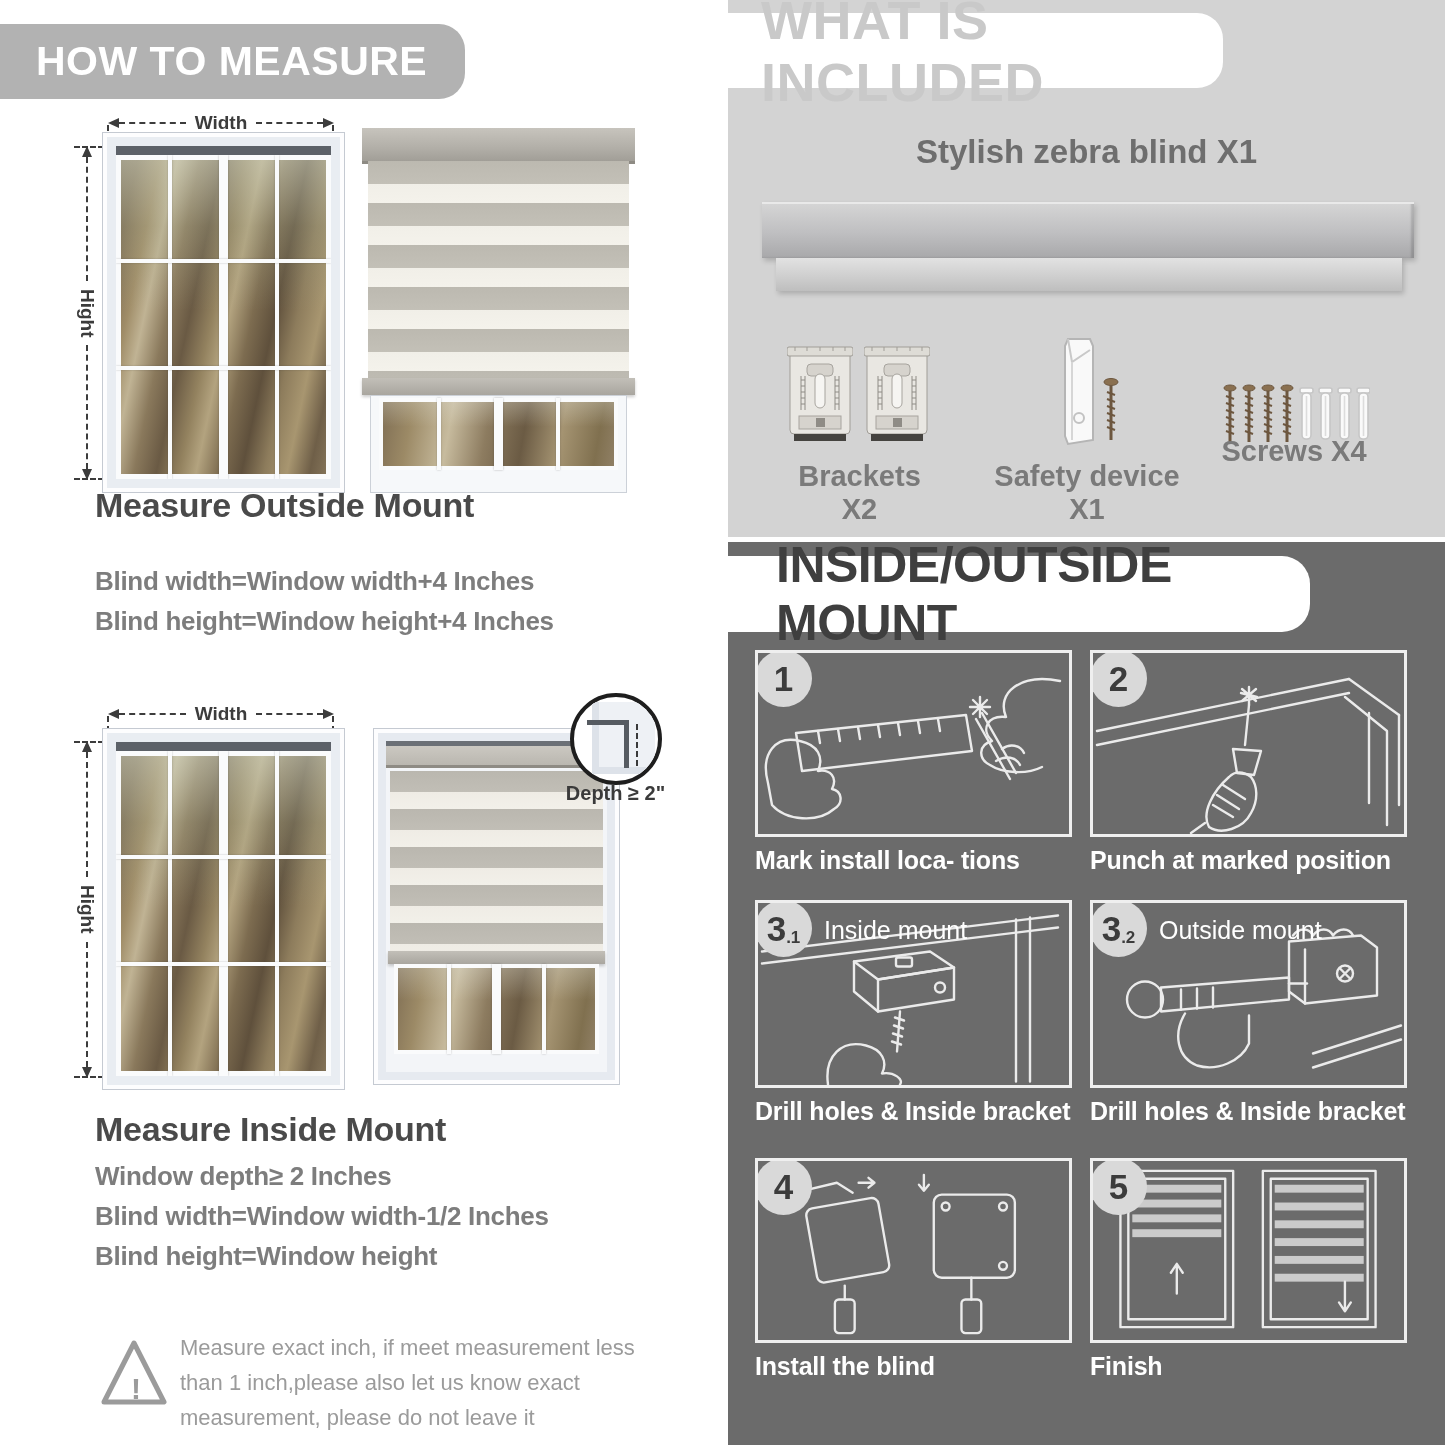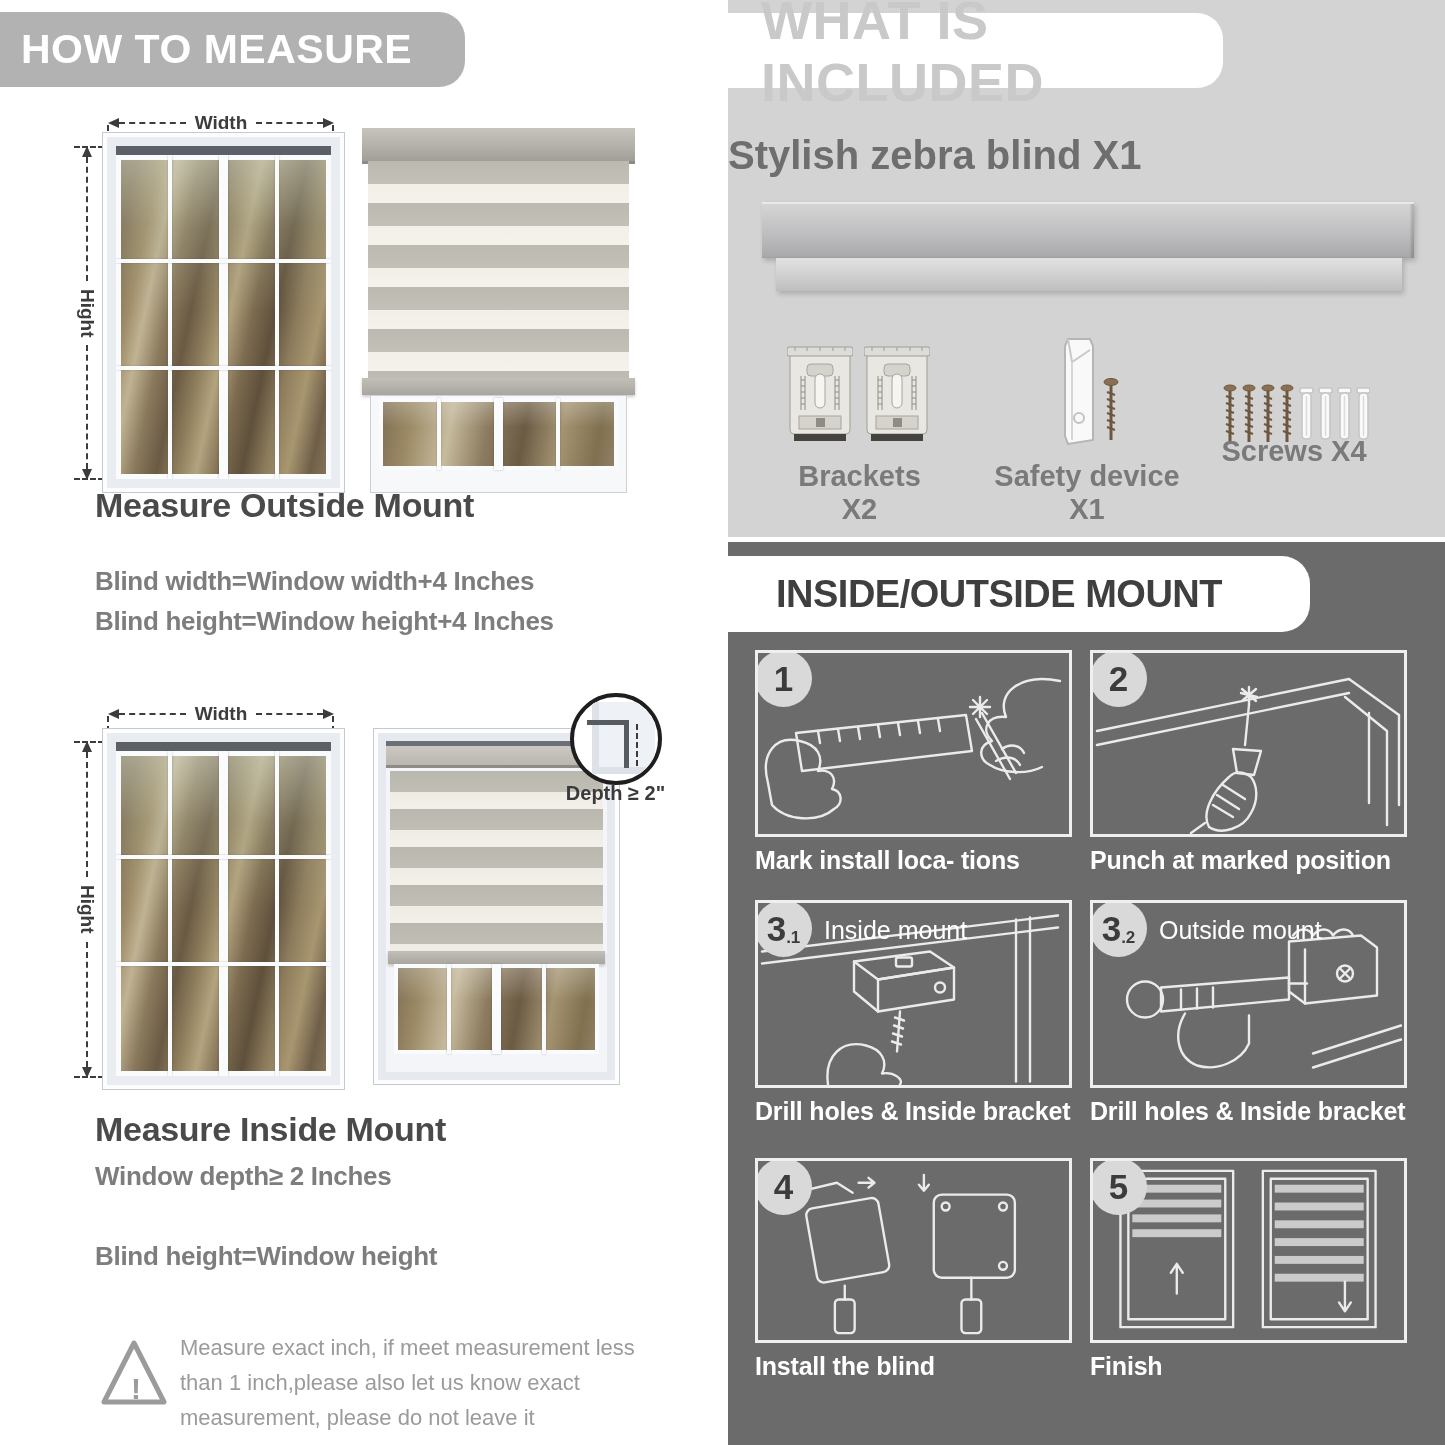"HOW TO MEASURE" .banner-left { padding-left: 21px -> 36px; top: 12px -> 24px }
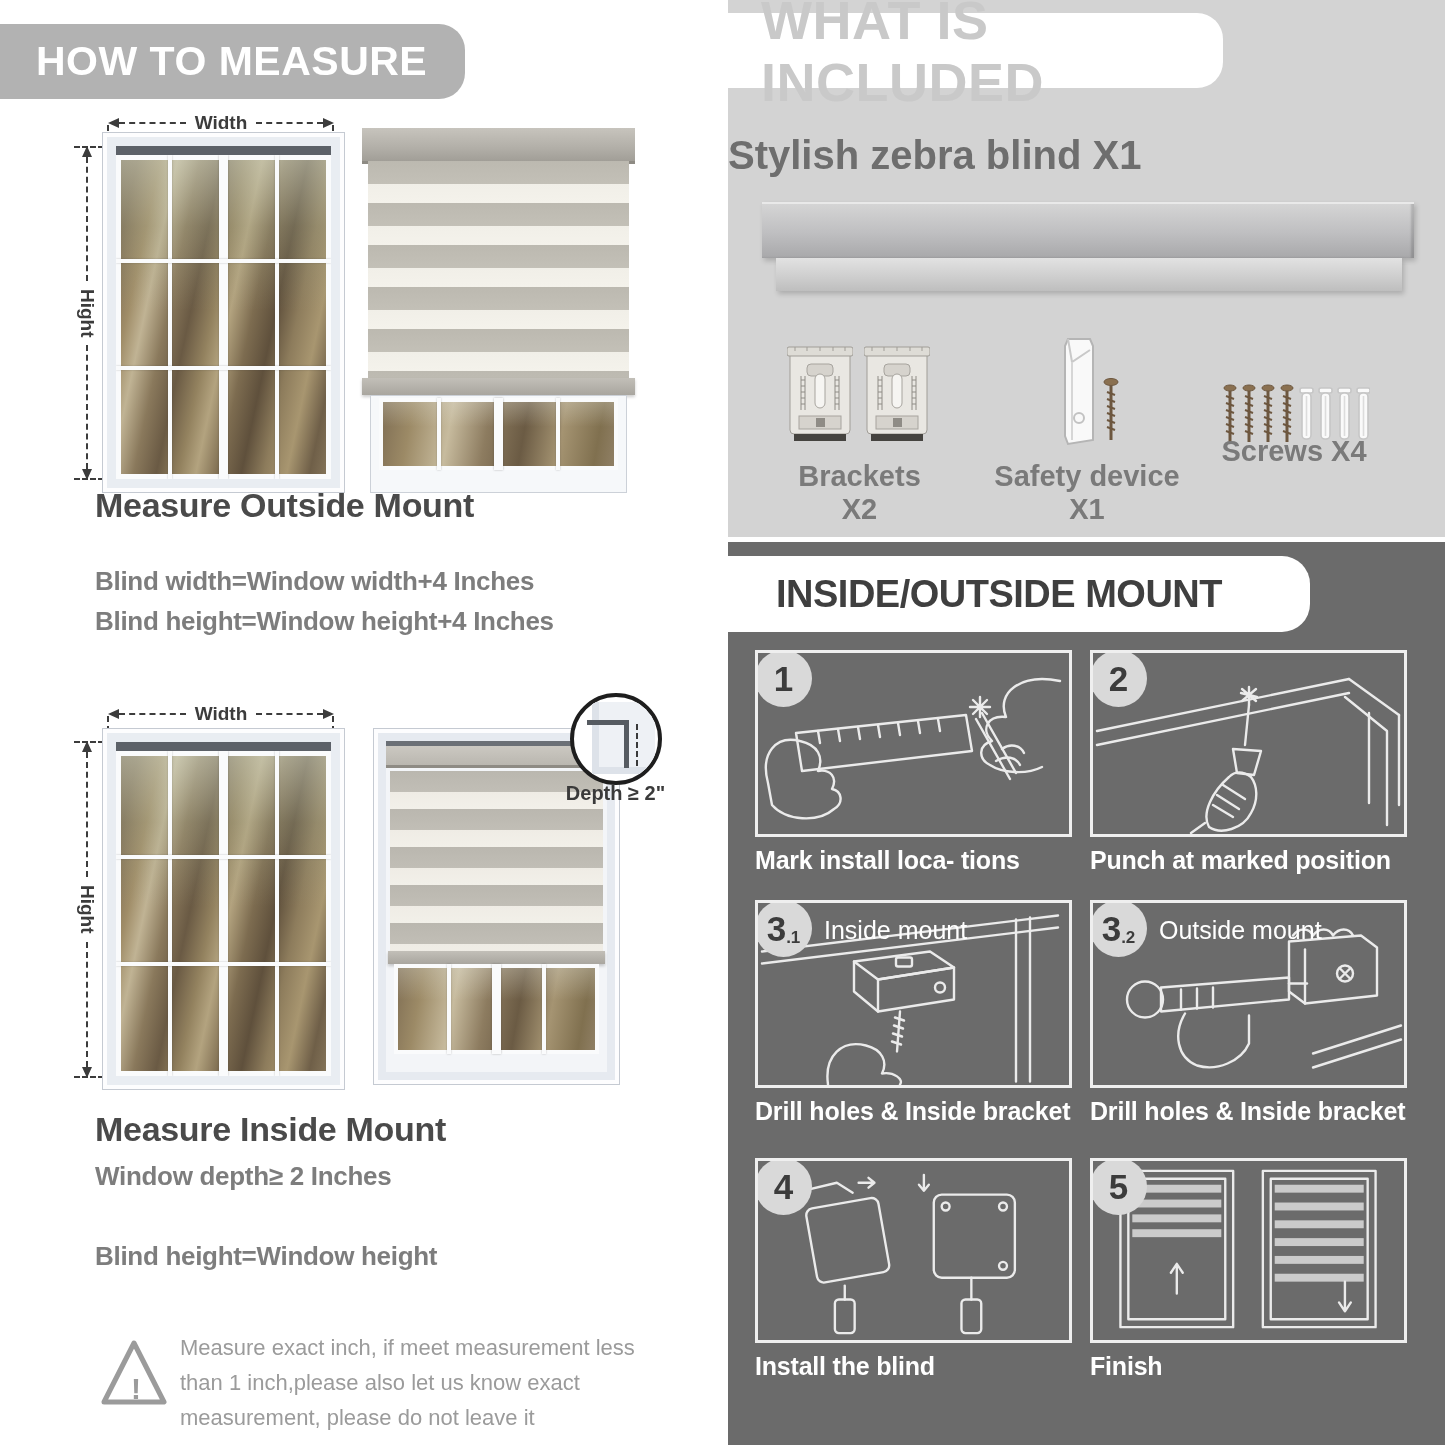"Stylish zebra blind X1" .blind-label { font-size: 40px -> 33px; text-align: none -> center }
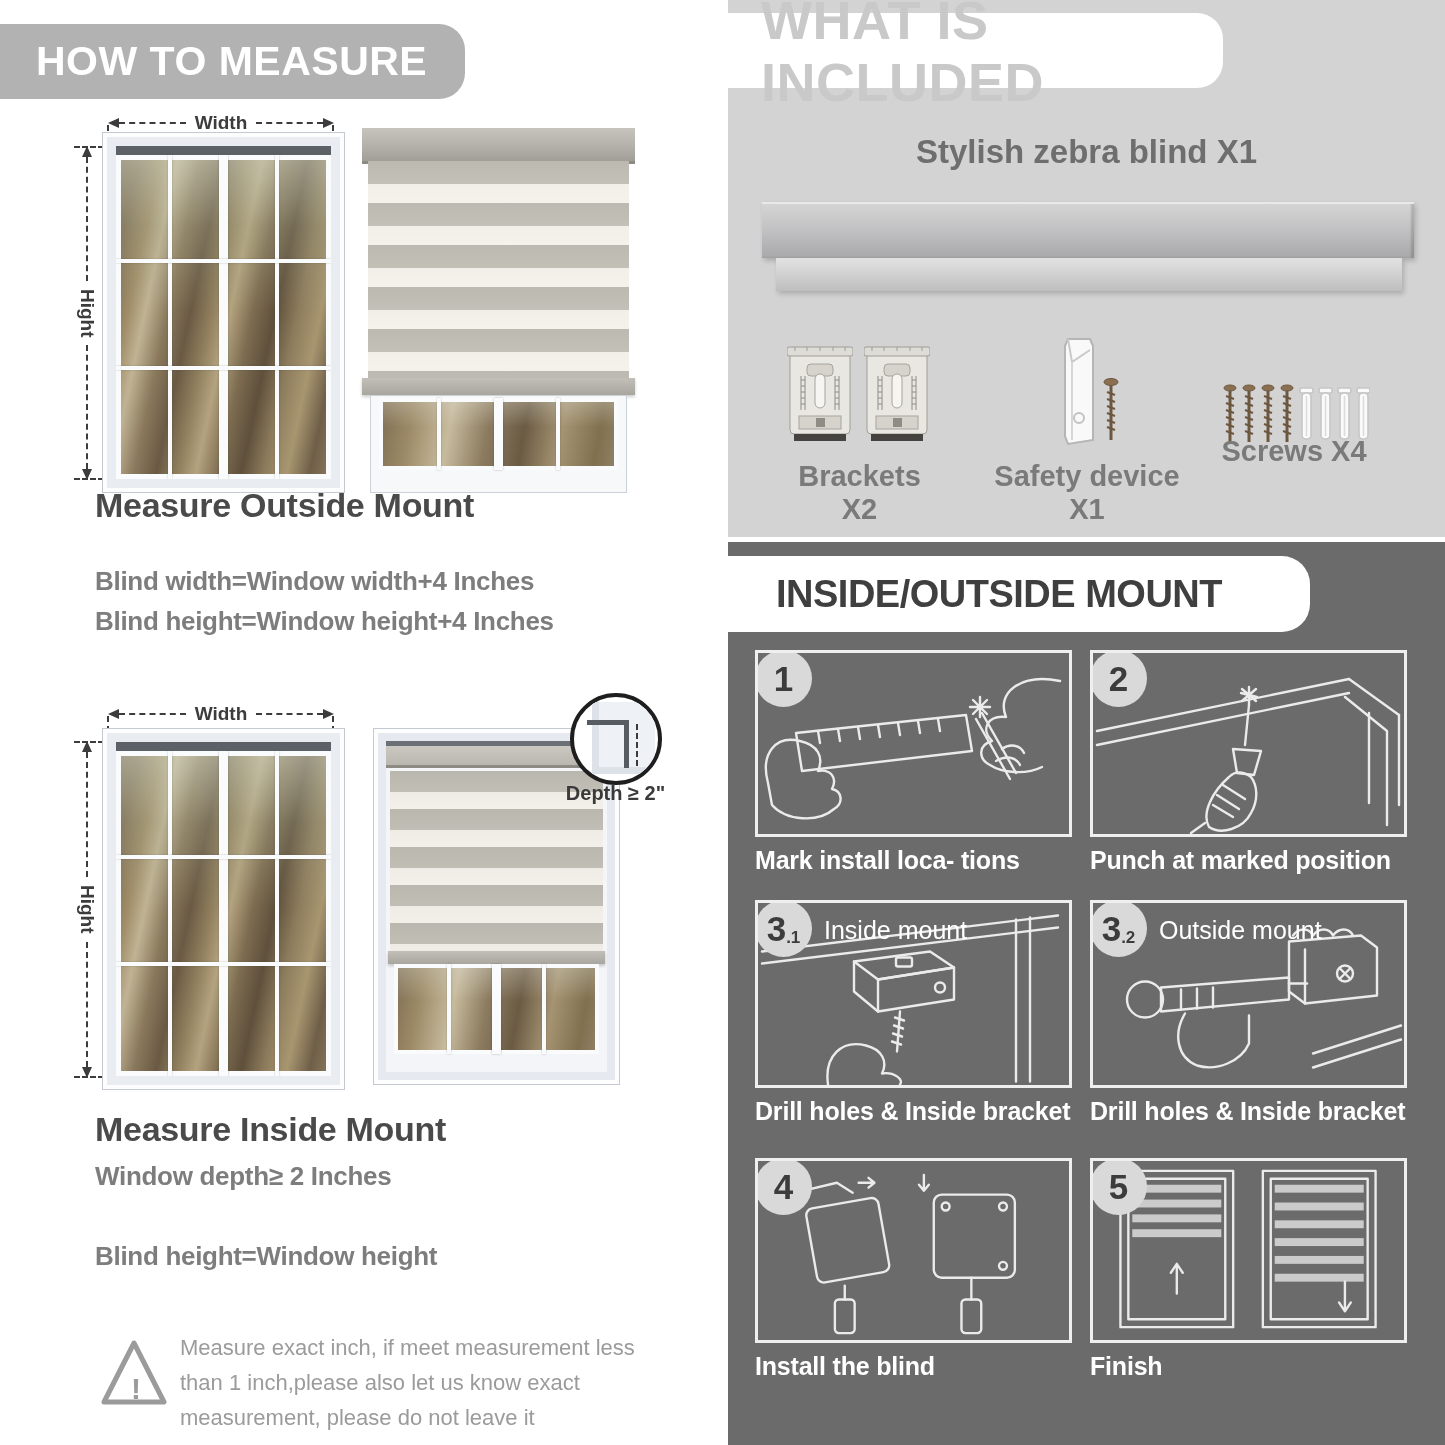"INSIDE/OUTSIDE MOUNT" .banner-mount span { font-size: 38px -> 50px }
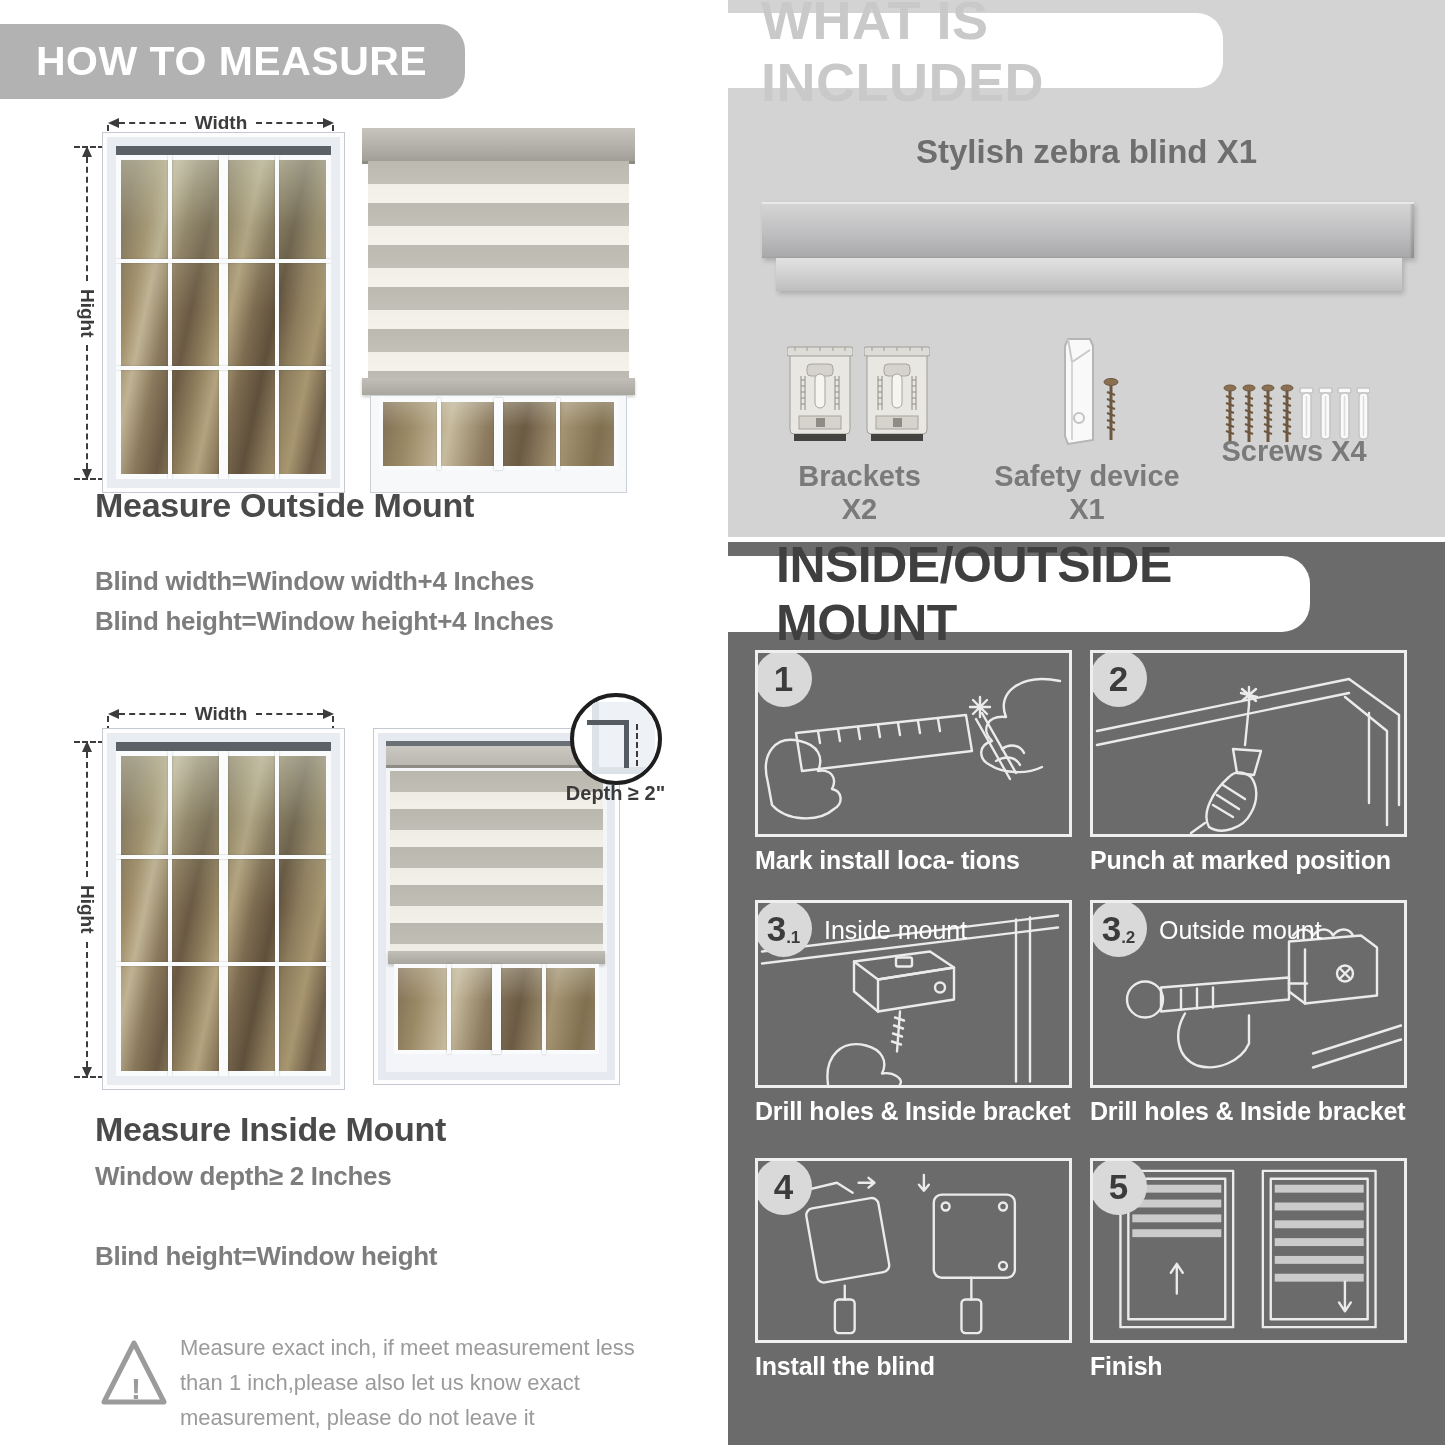"Blind width=Window width-1/2 Inches" div.abs { html: none -> <div>Blind width=Window width-1/2 Inches</div> }
